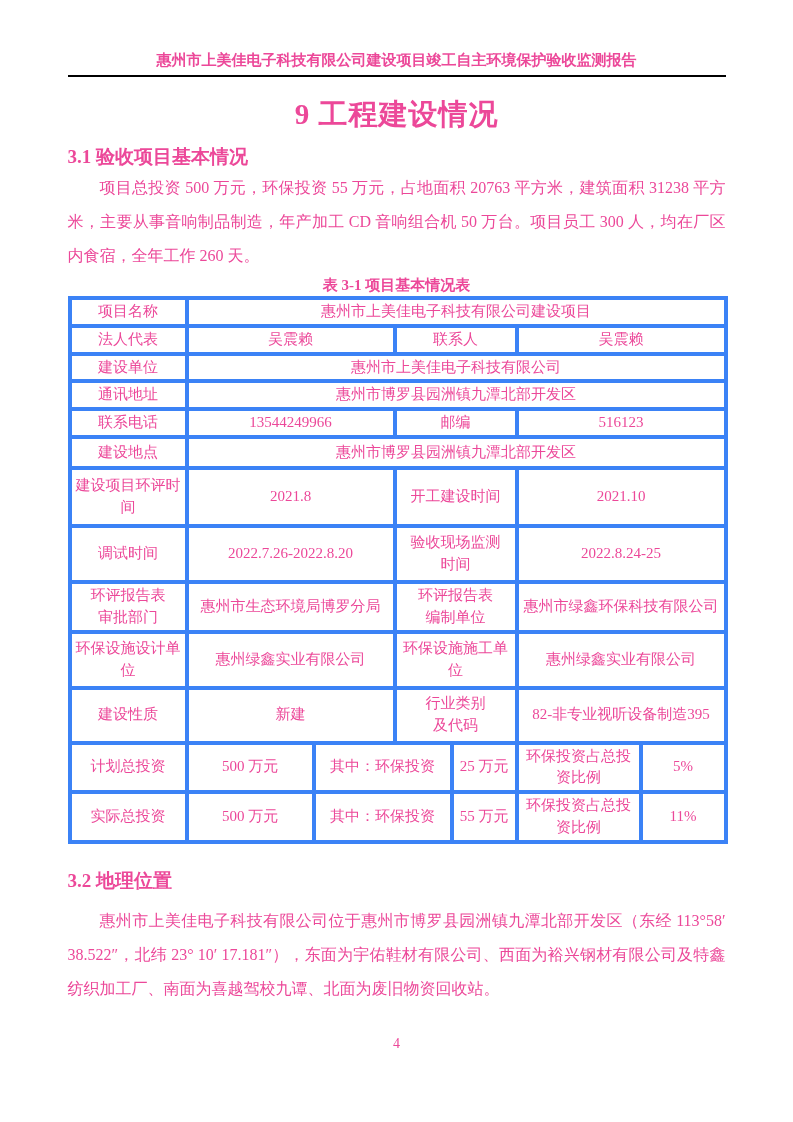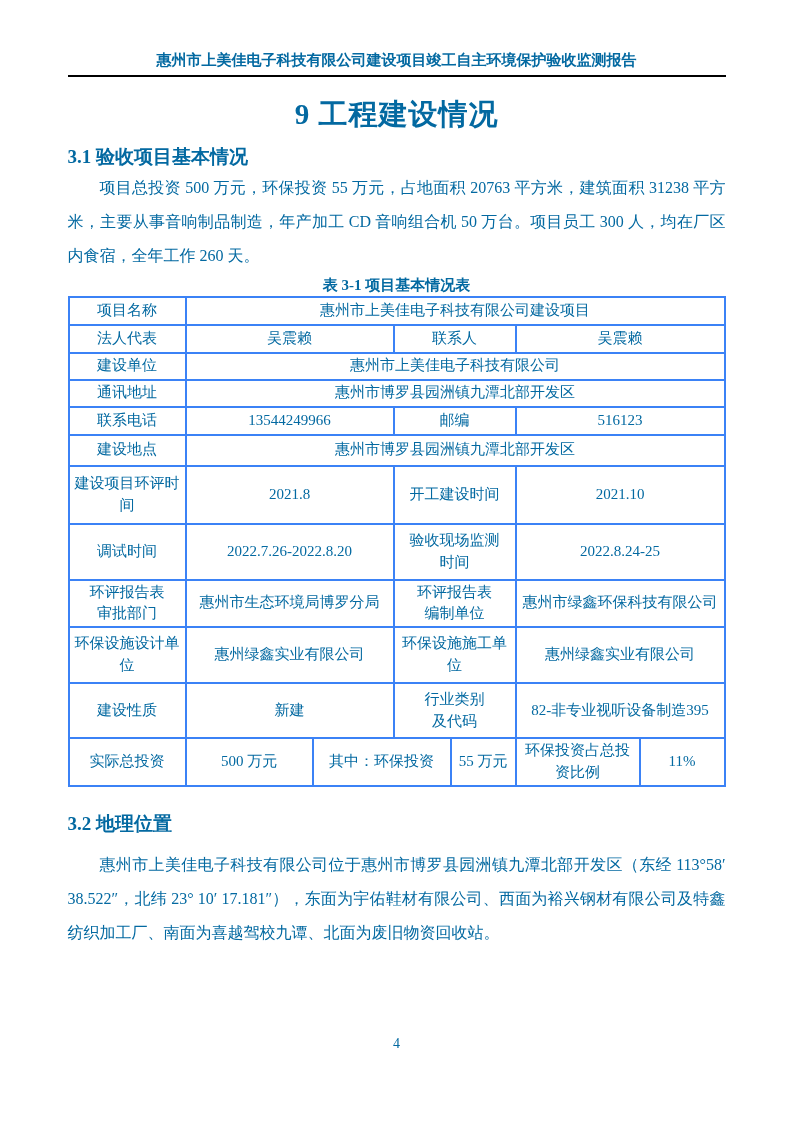"惠州市上美佳电子科技有限公司建设项目竣工自主环境保护验收监测报告" .page { color: #0369a1 -> #ec4899 }
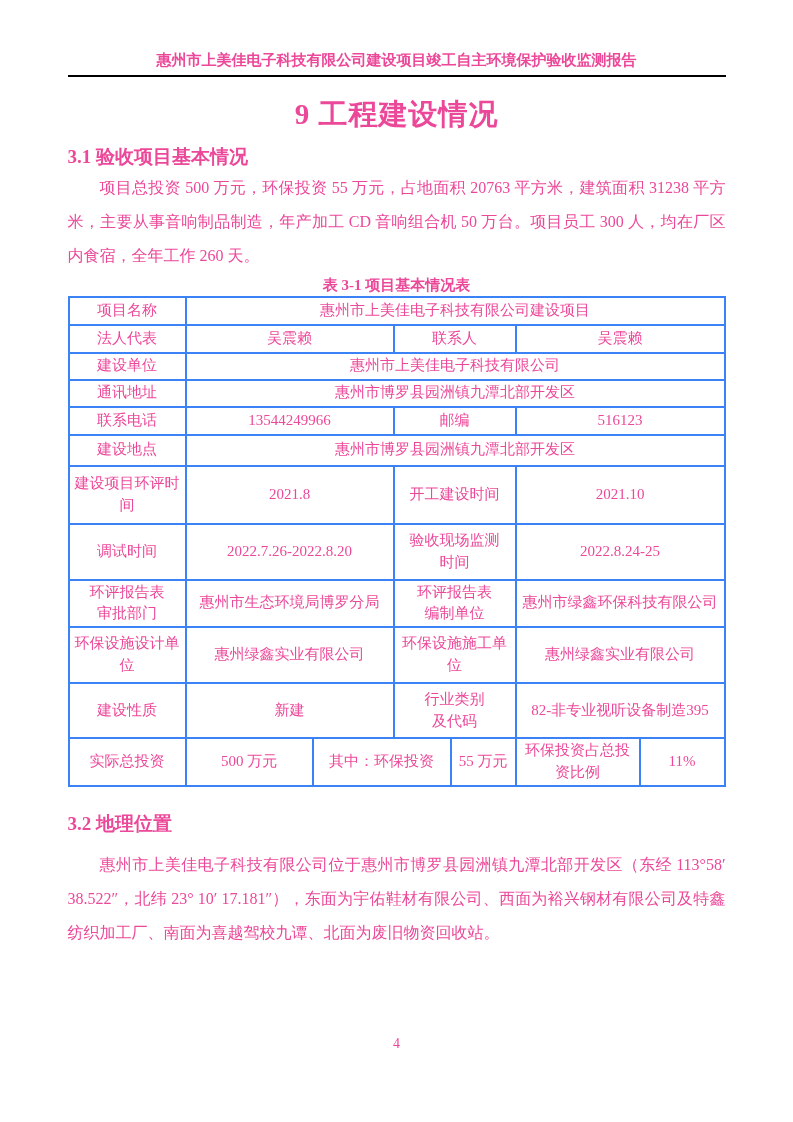"项目名称" table.info-table td { border: 2px solid #3b82f6 -> 4px solid #3b82f6 }
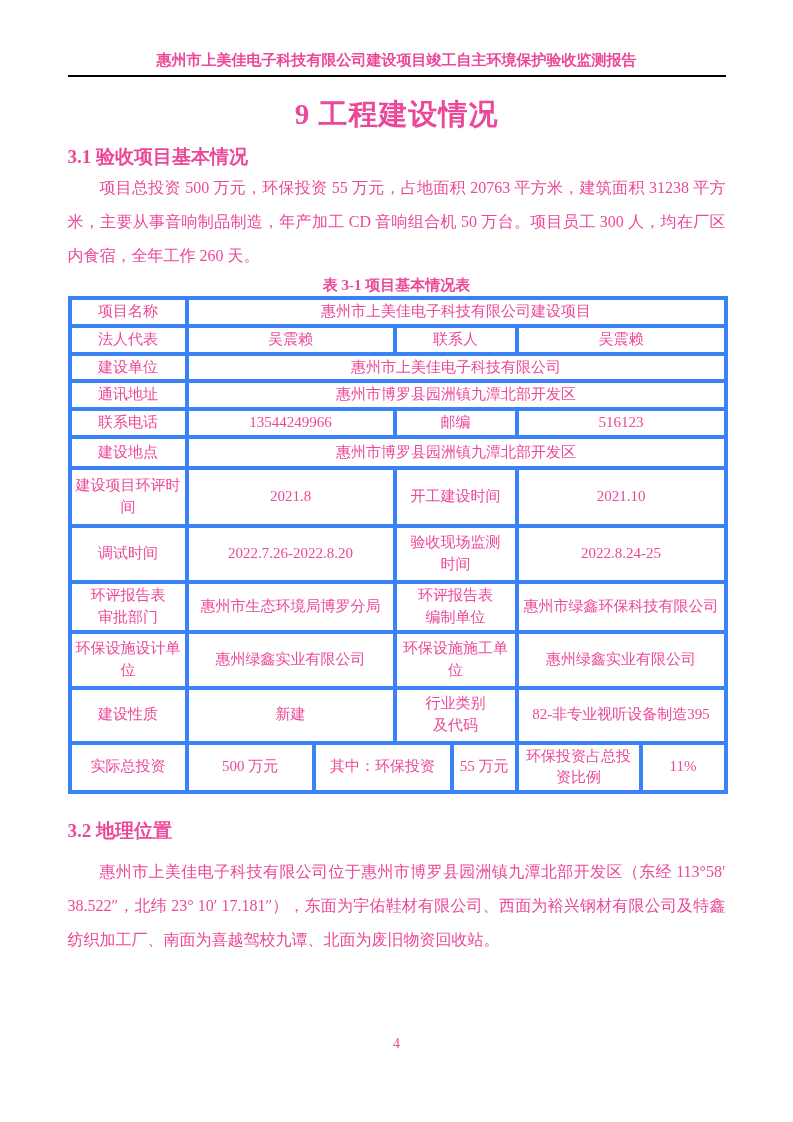"计划总投资" tr { html: none -> <tr> <td>计划总投资</td> <td>500 万元</td> <td>其中：环保投资</td> <td>25 万元</td> <td>环保投资占总投 资比例</td> <td>5%</td> </tr> }
